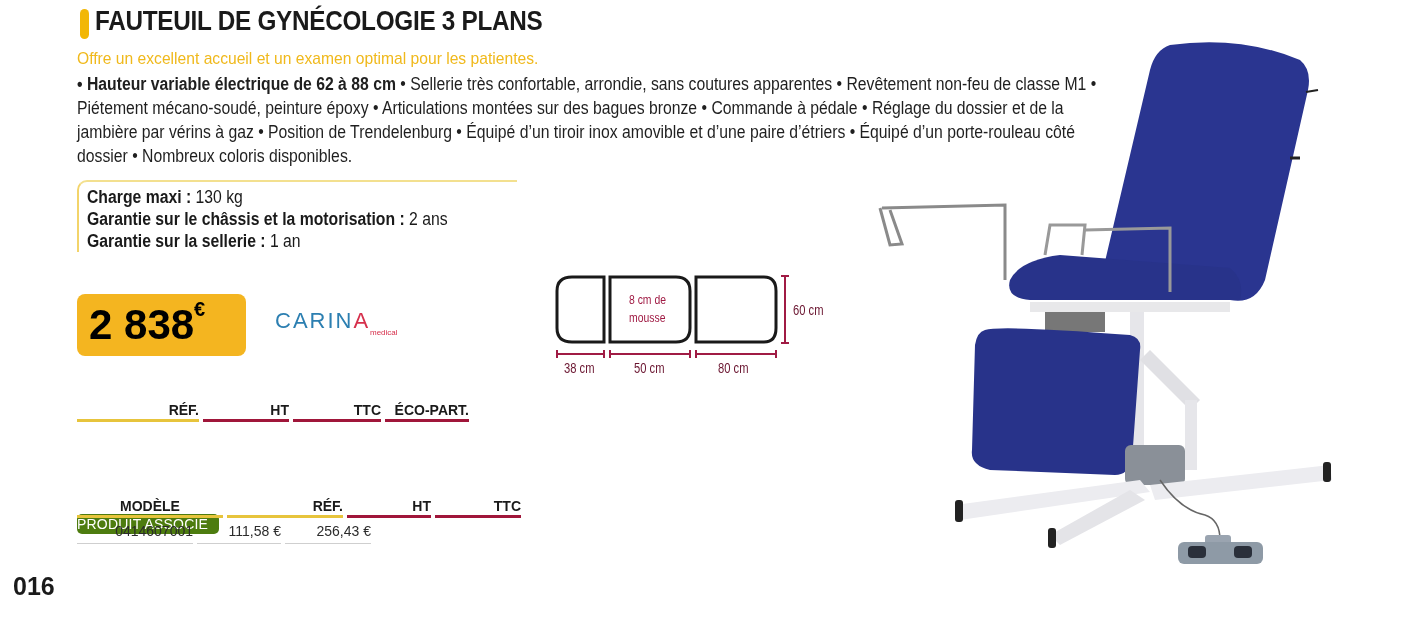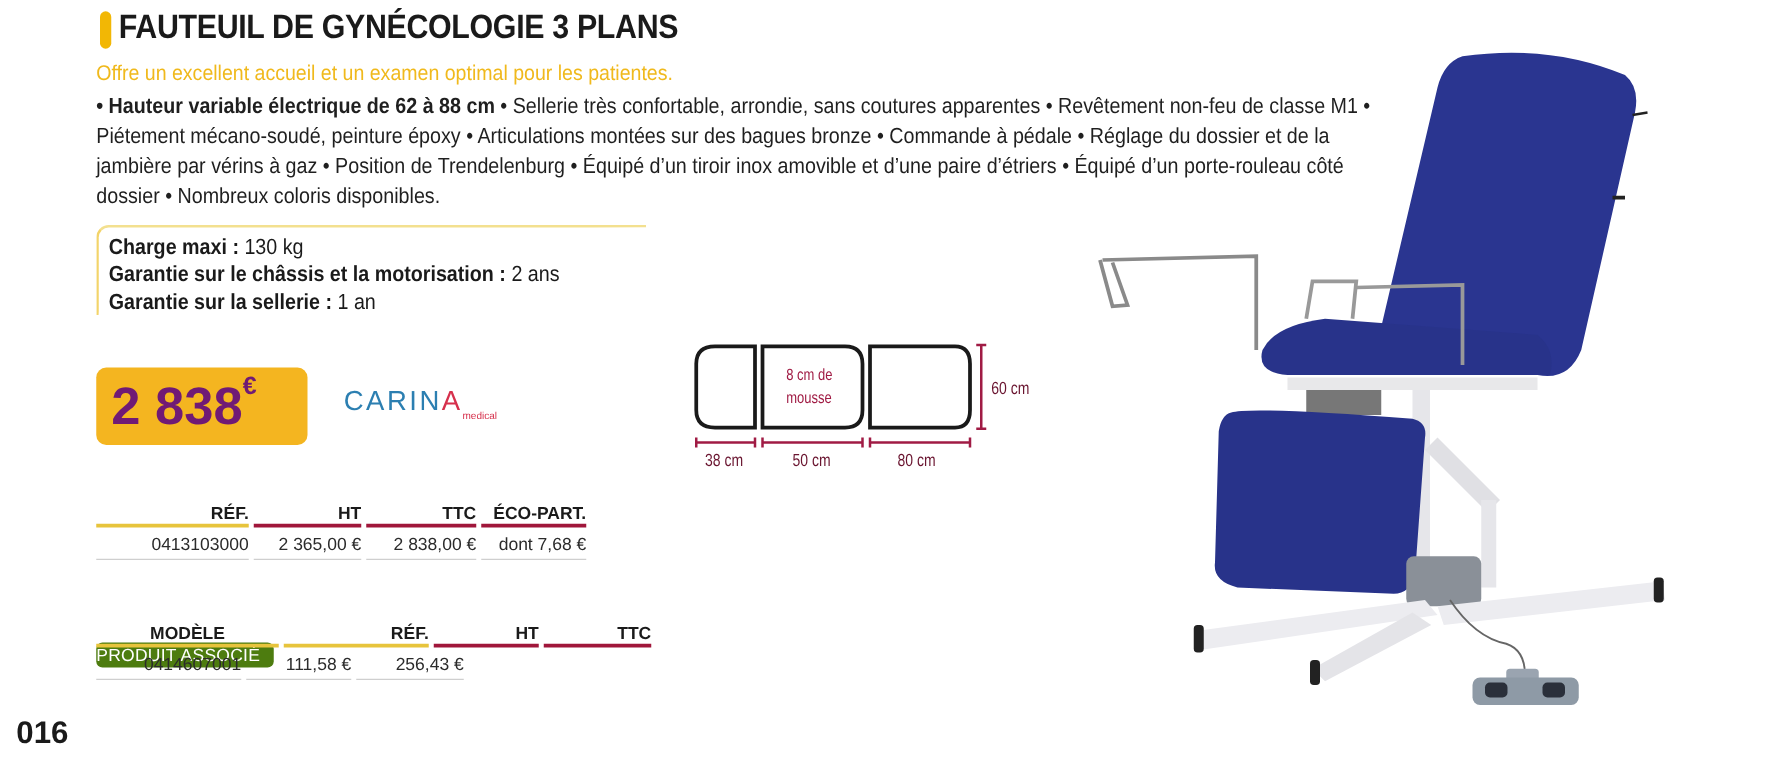"2 838€" .price { color: #701a75 -> #000000 }
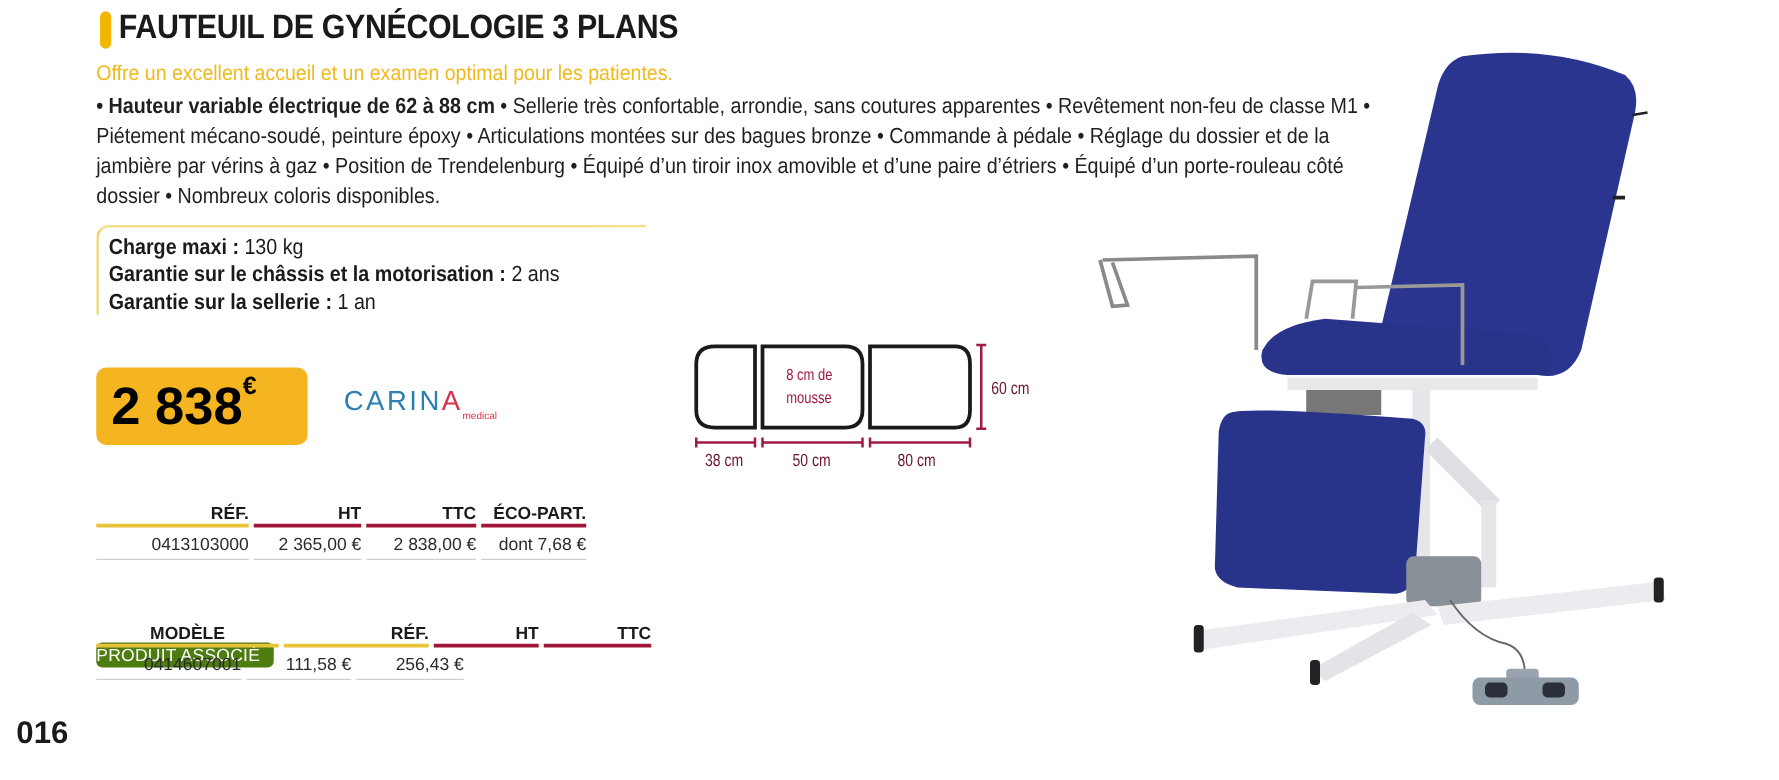"0413103000" div.tbl-row { html: <div> <div>0413103000</div> <div>2 365,00 €</div> <div>2 838,00 €</div> <div>dont 7,68 €</div> </div> -> none }
